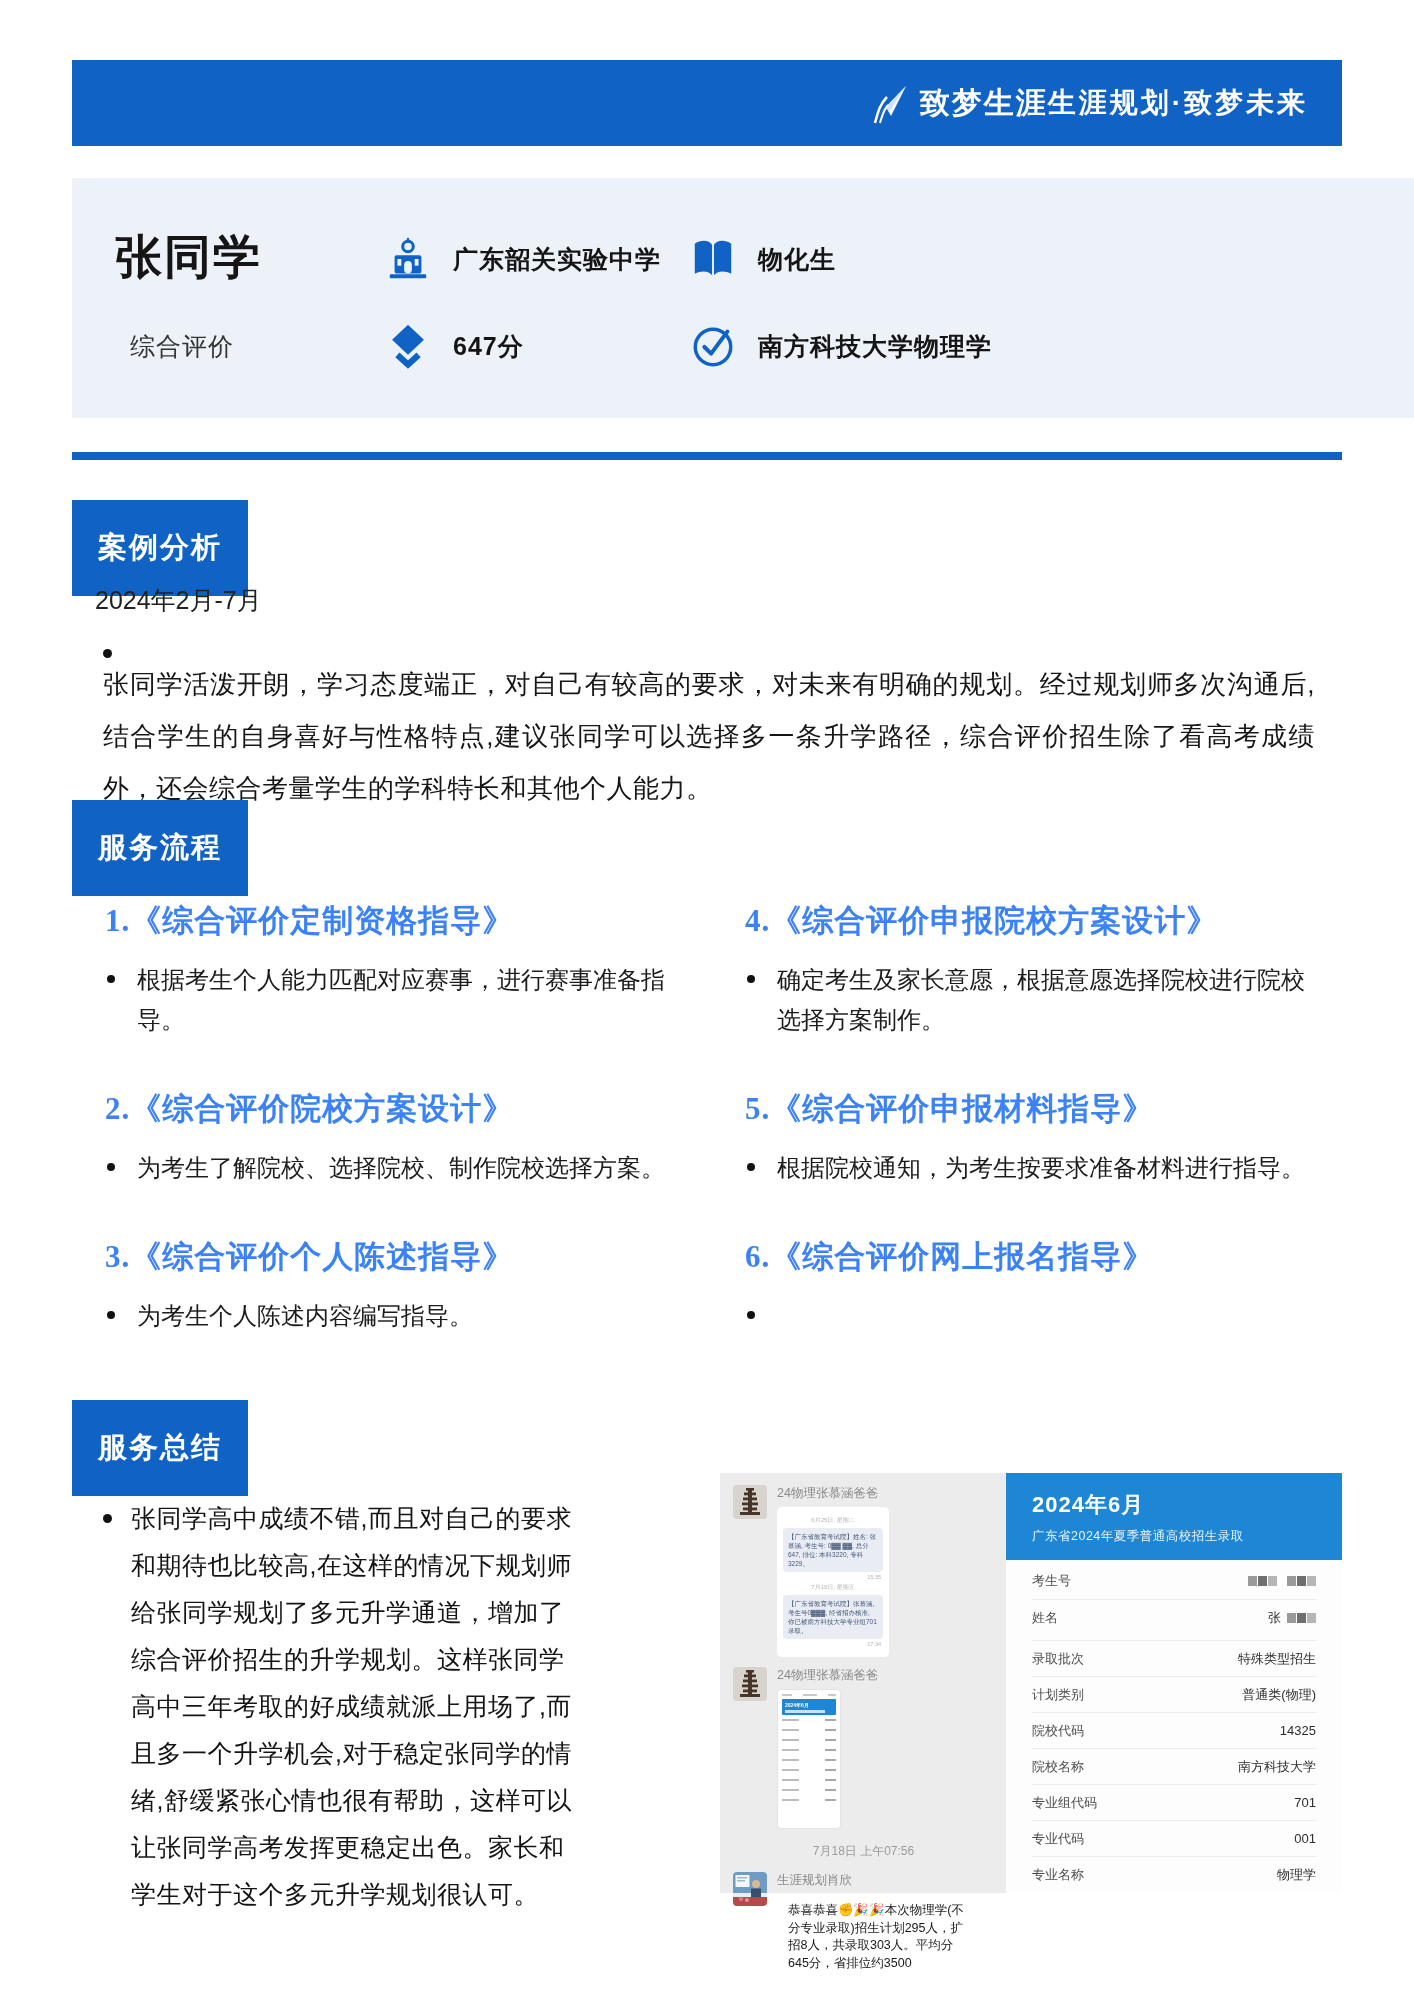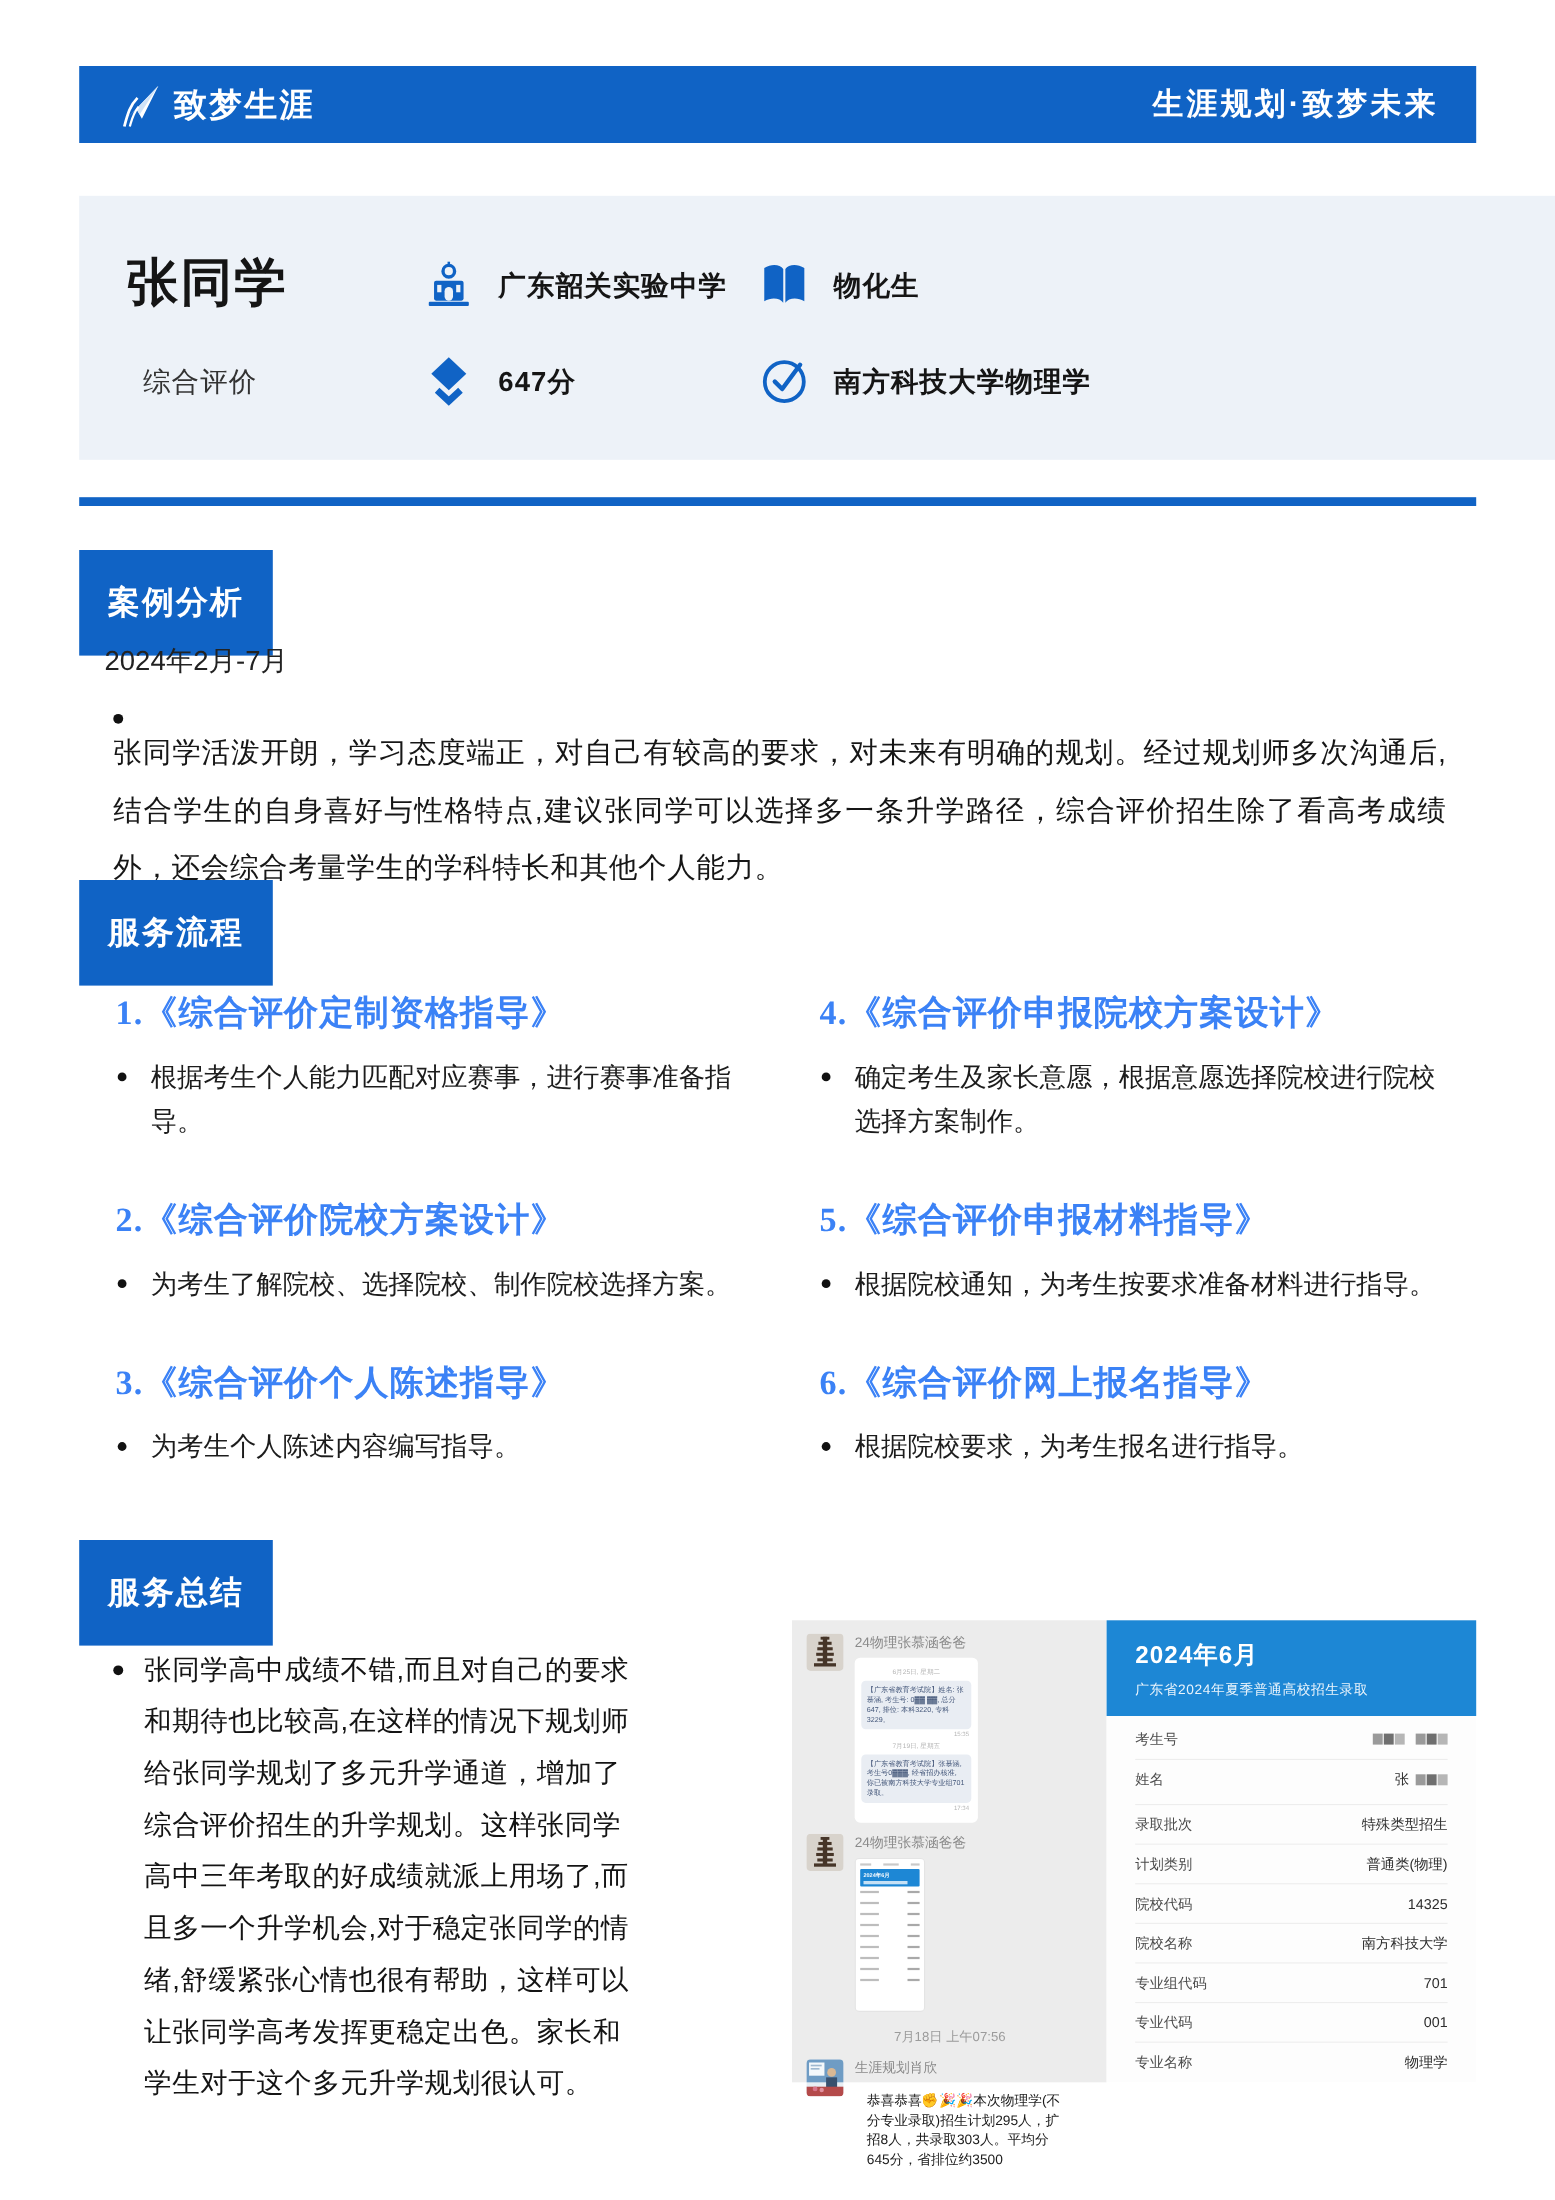"致梦生涯" .header-bar { height: 70px -> 86px; justify-content: space-between -> flex-end }
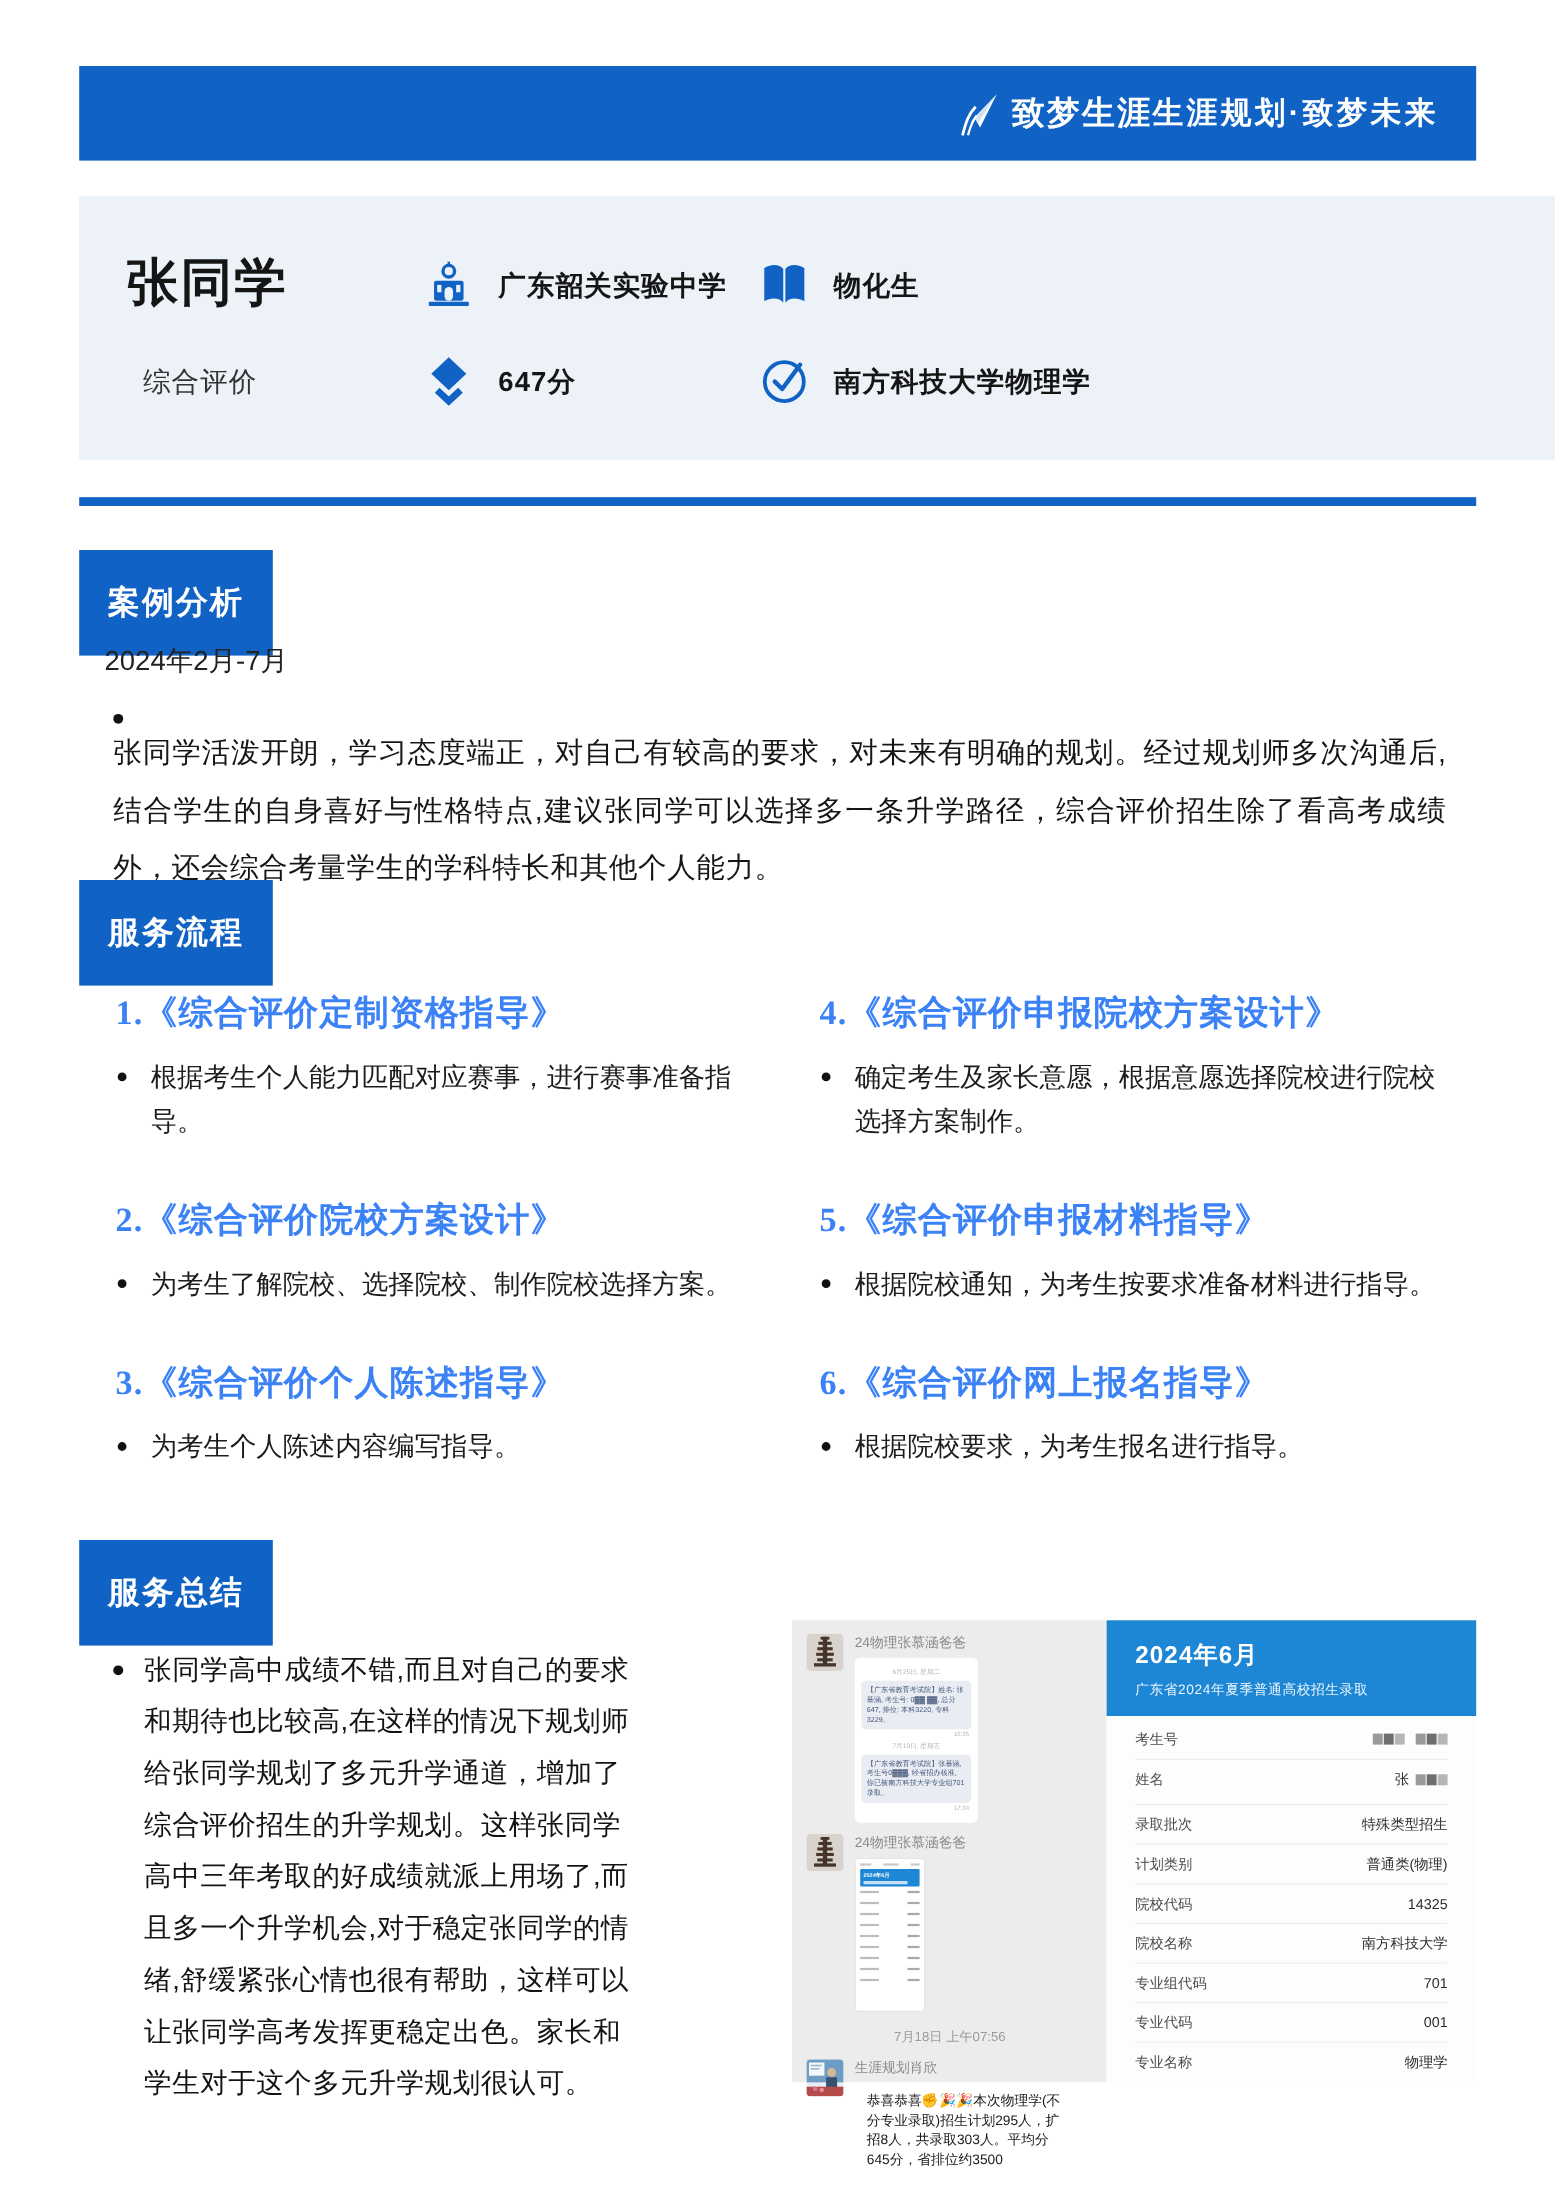"根据院校要求，为考生报名进行指导。" p { html: <p>根据院校要求，为考生报名进行指导。</p> -> none }
